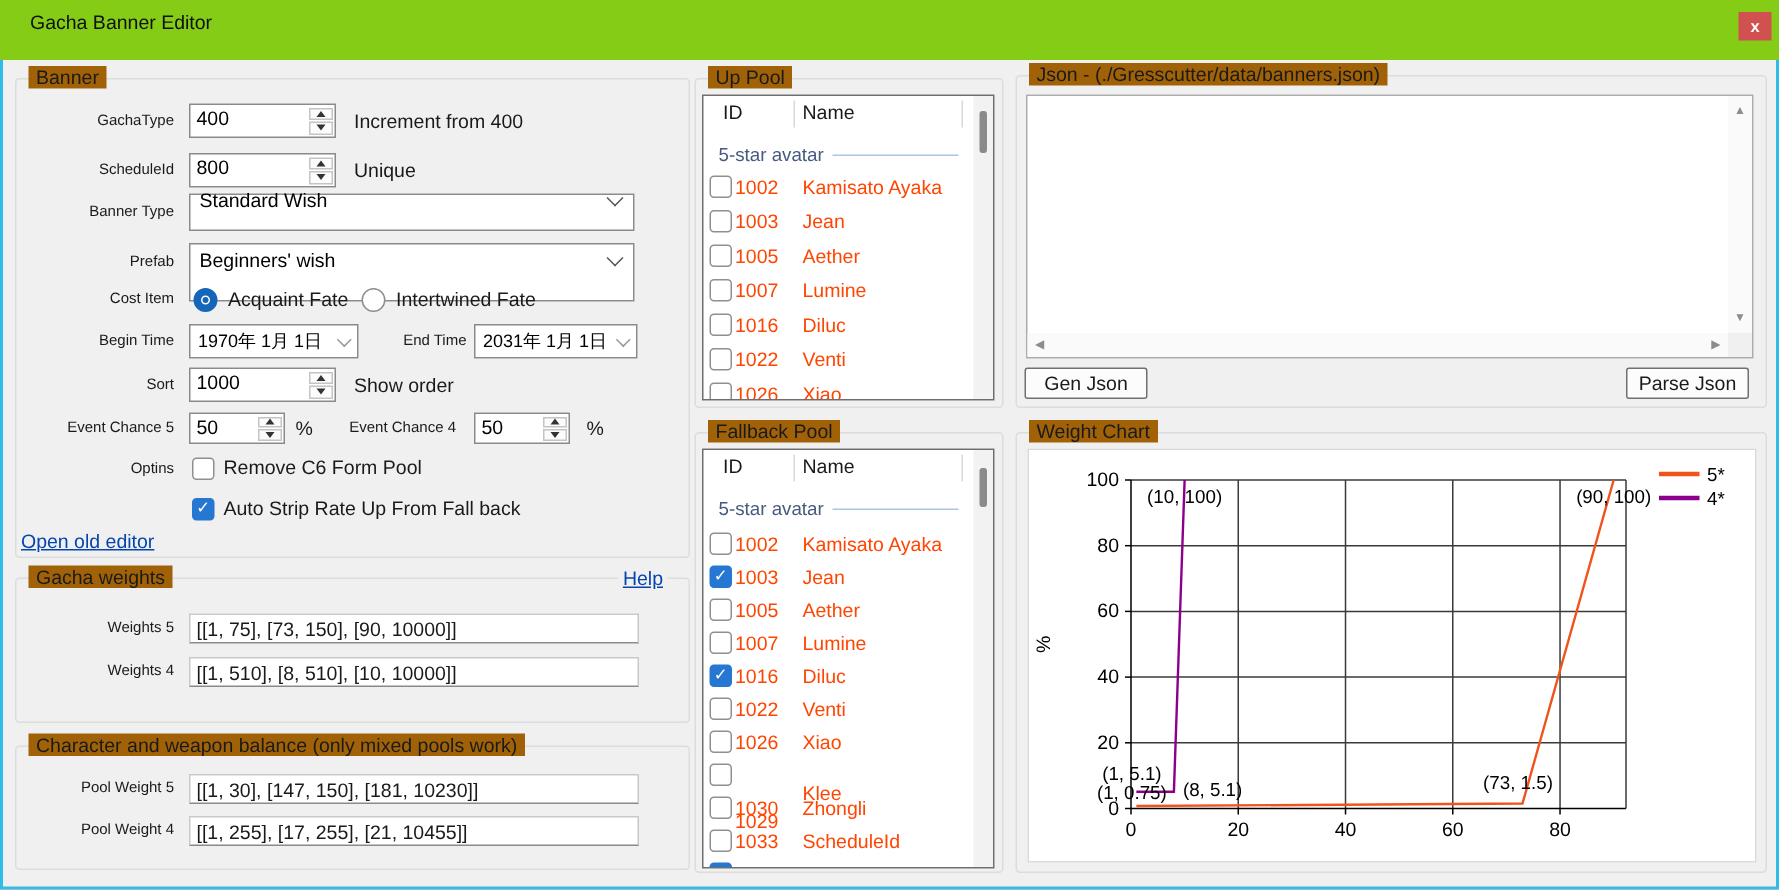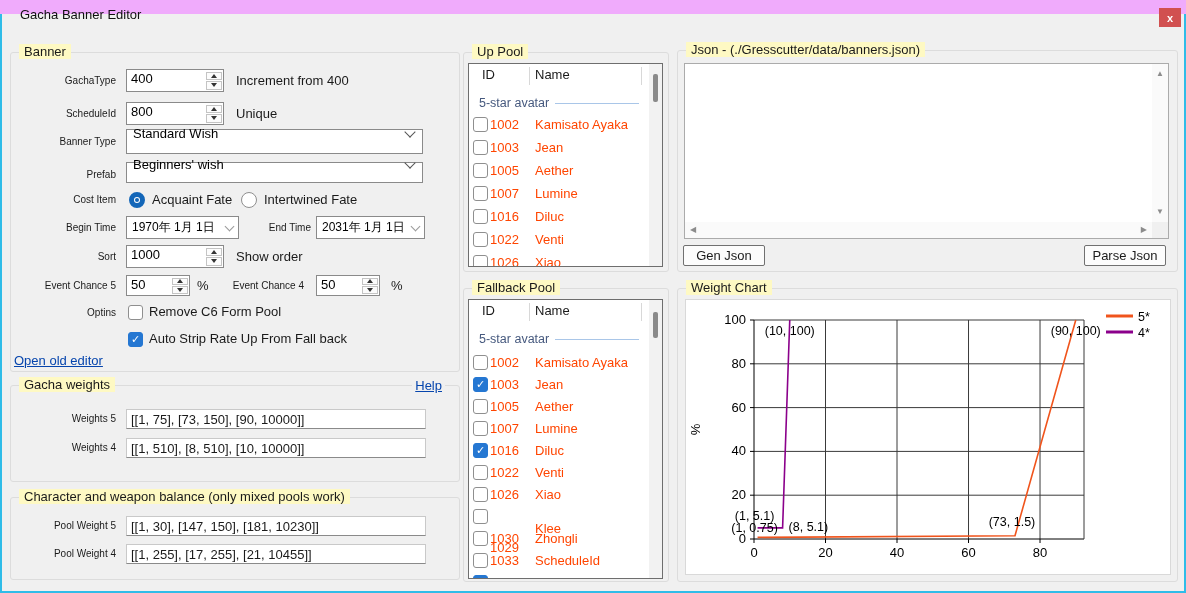"Gacha Banner Editor" .titlebar { background: #f0abfc -> #84cc16; height: 14px -> 40px }
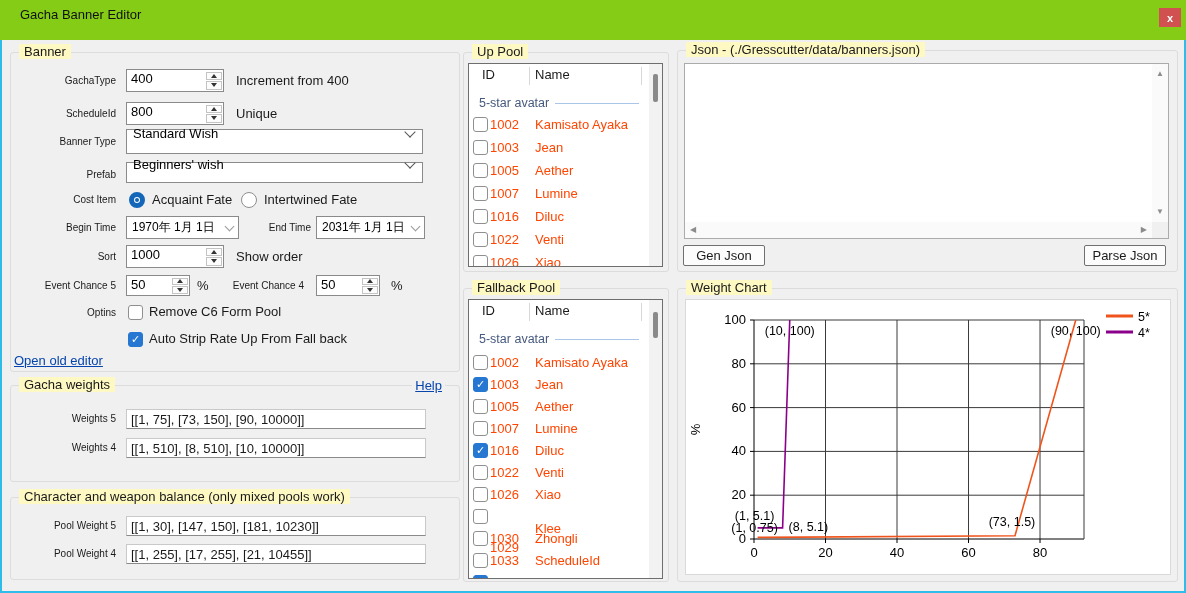"Banner" .glabel { background: #fef9c3 -> #a16207 }
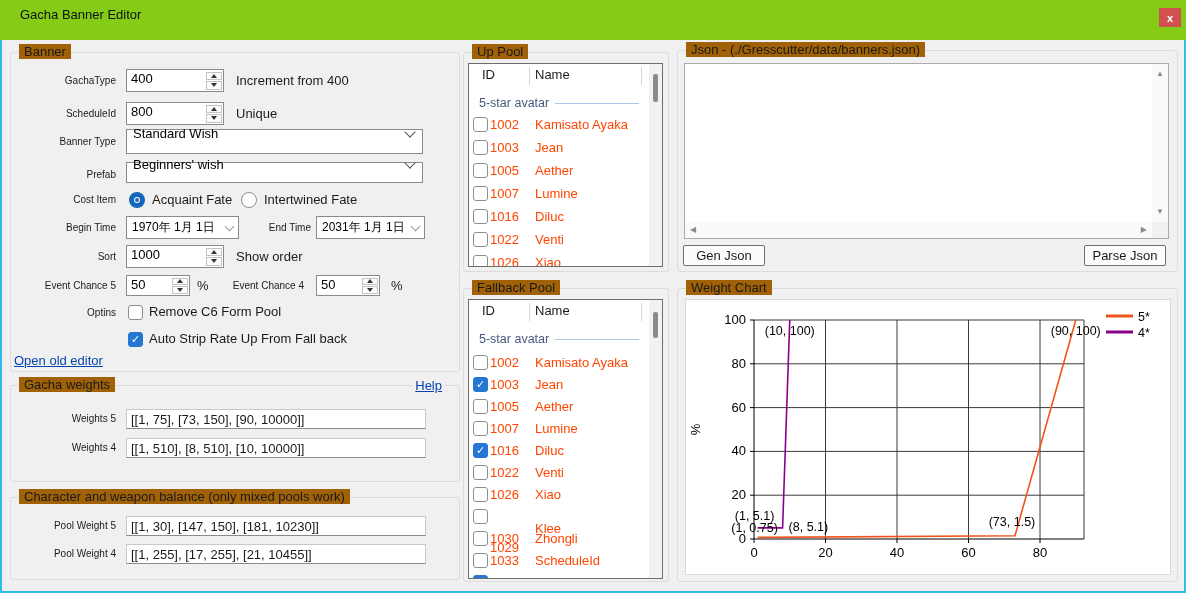"Beginners' wish" div.combo { height: 21px -> 39px }
